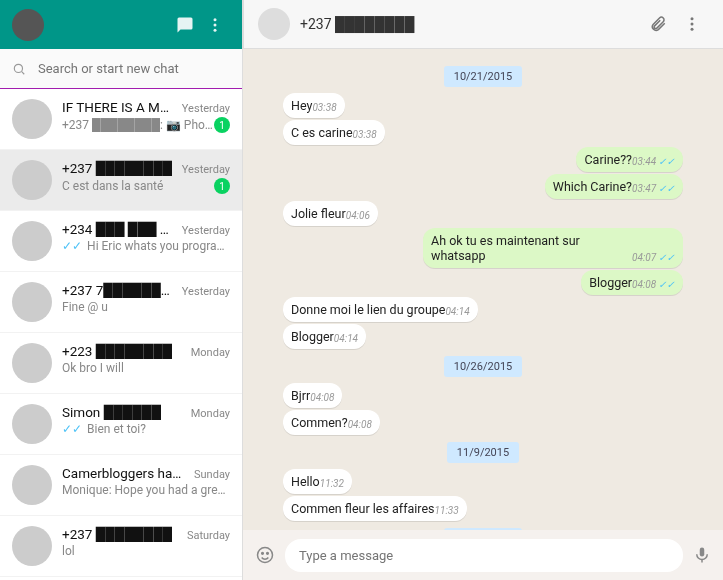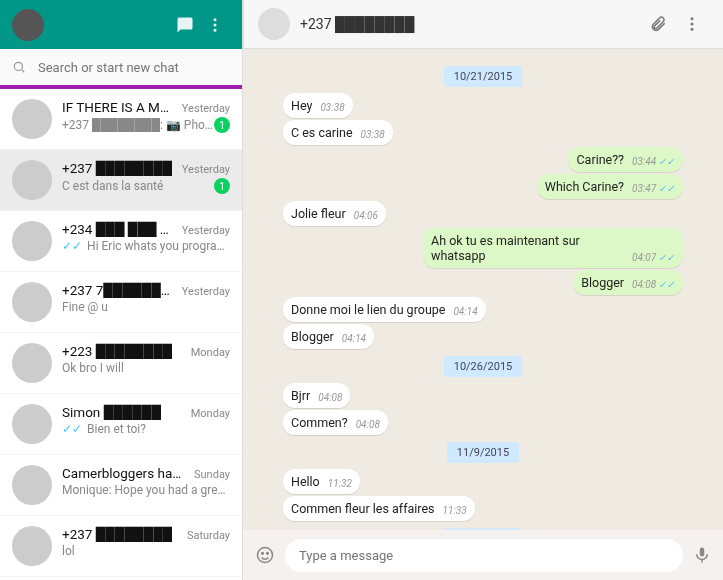"Search or start new chat" .search-bar { border-bottom: 4px solid #a21caf -> 1px solid #a21caf }
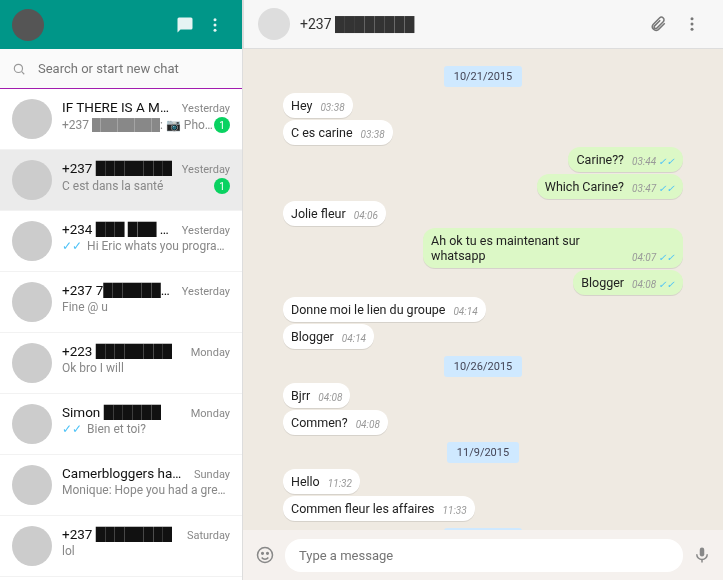"Hey" .bubble { gap: 8px -> none }
